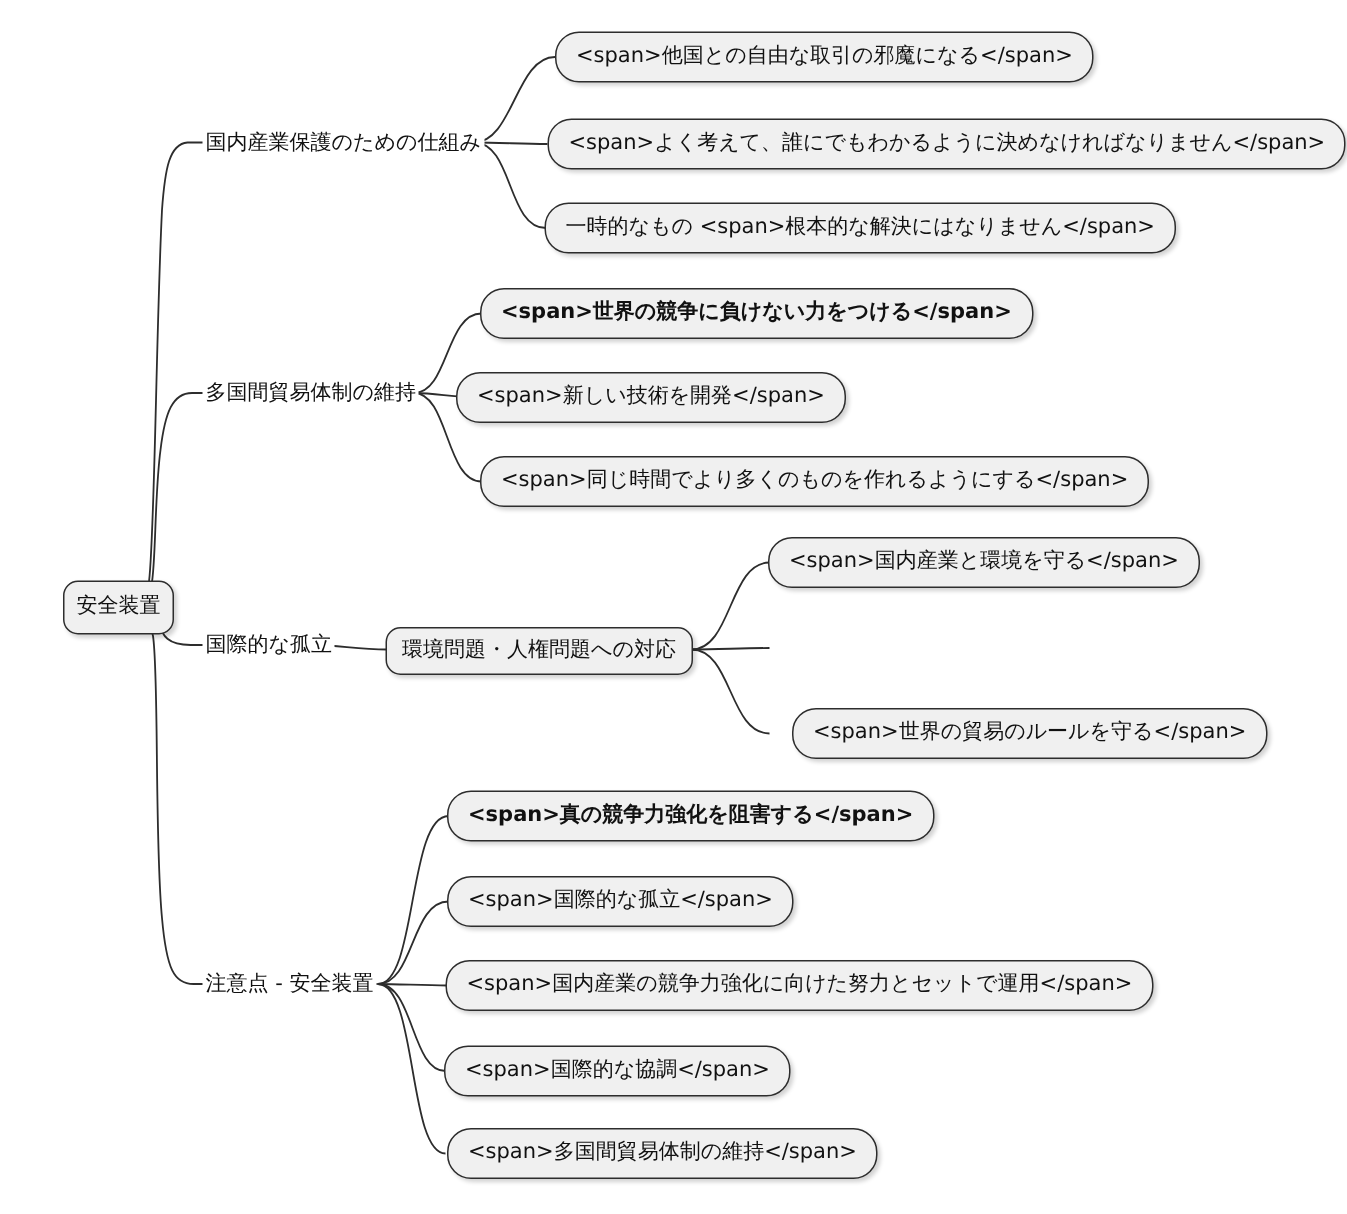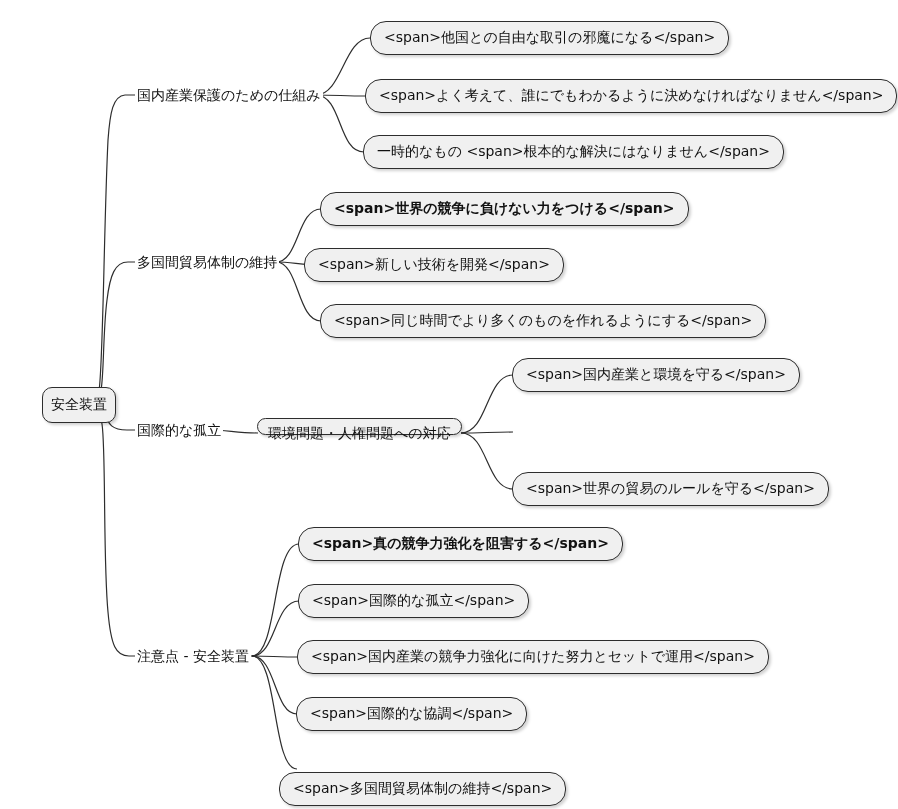"環境問題・人権問題への対応" .subnode { height: 17px -> 32px }
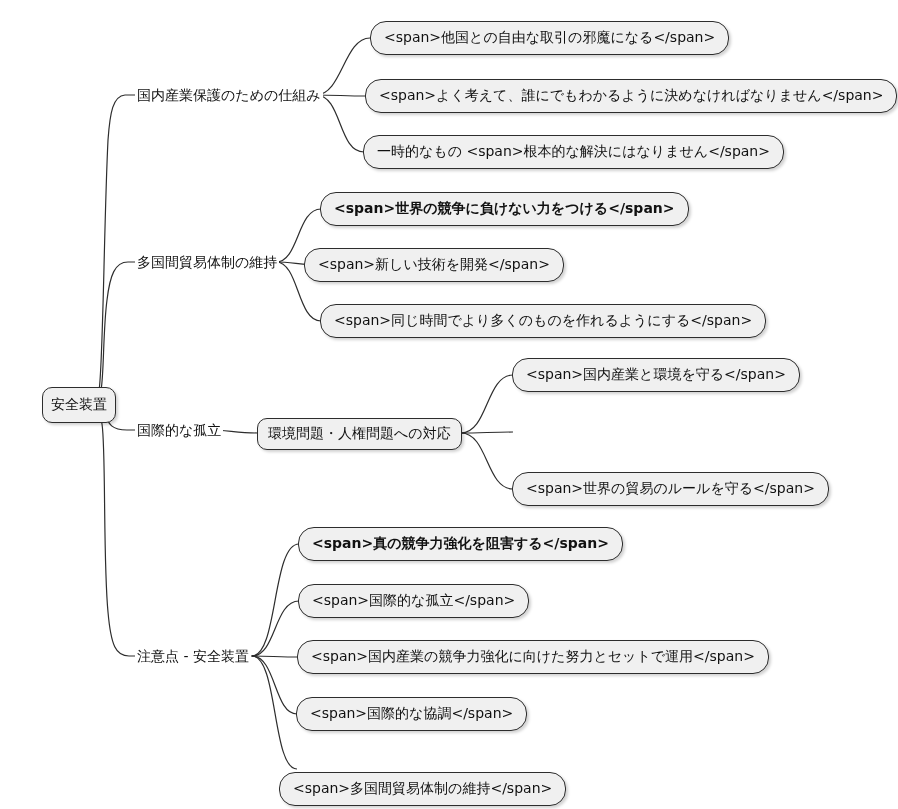"<span>世界の貿易のルールを守る</span>" .b3l3 { left: 512px -> 528px }
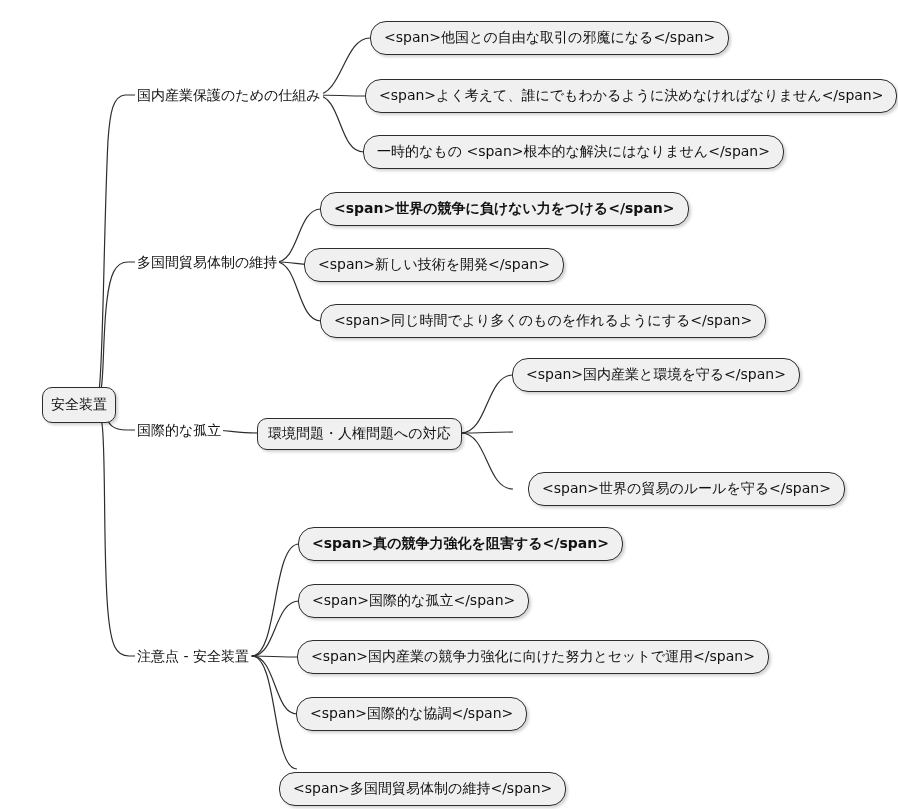"<span>多国間貿易体制の維持</span>" .b4l5 { left: 279px -> 298px; margin-top: 20px -> none }
